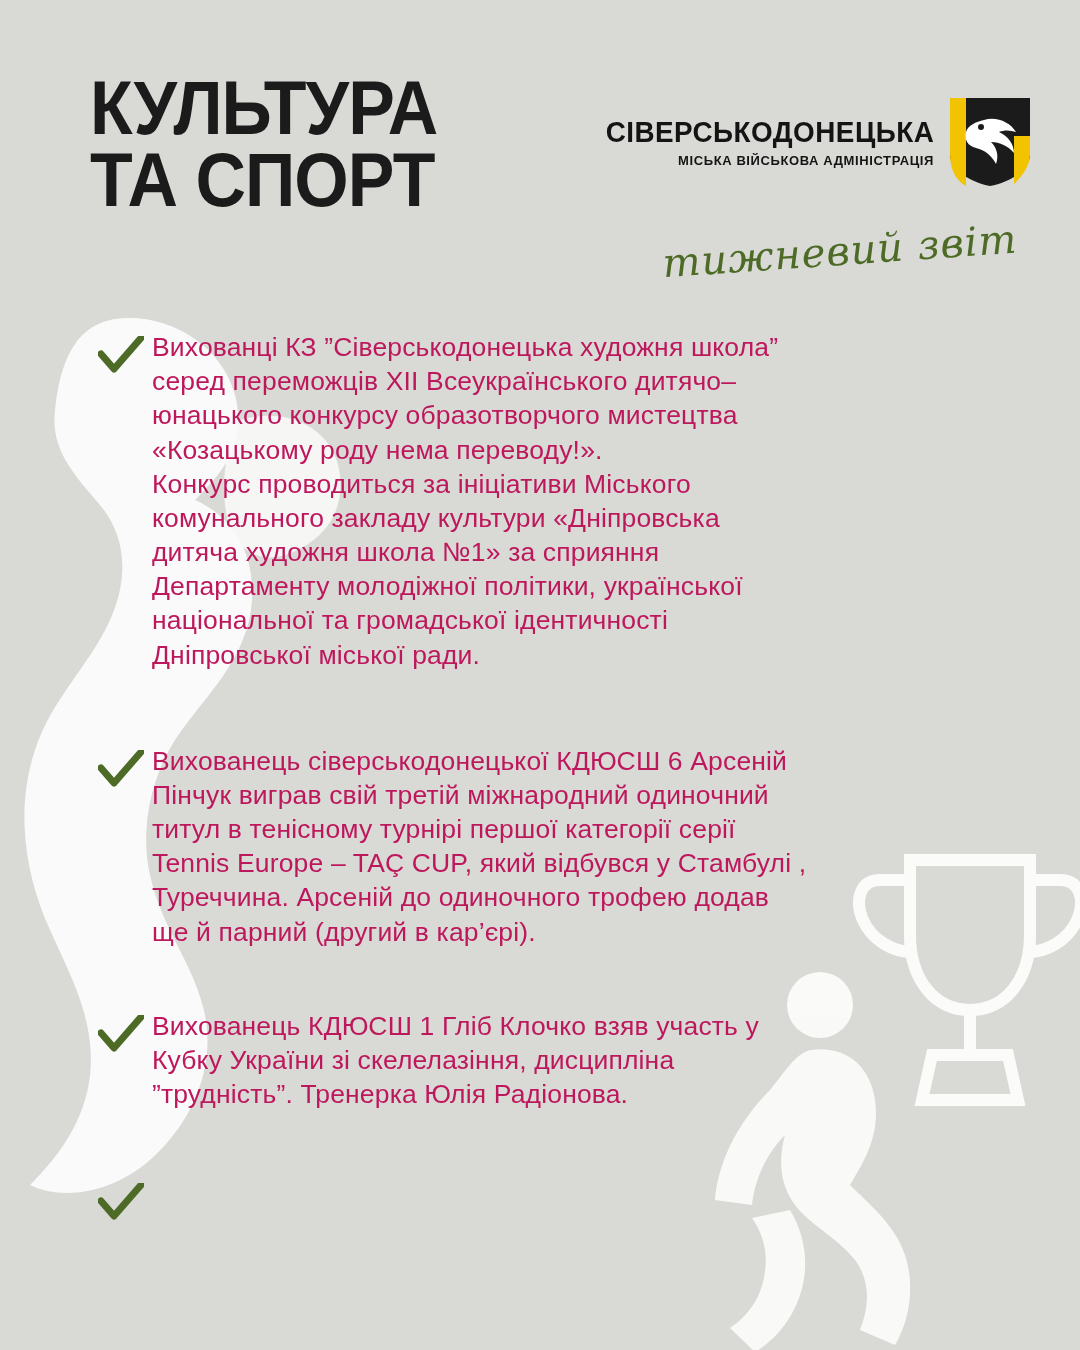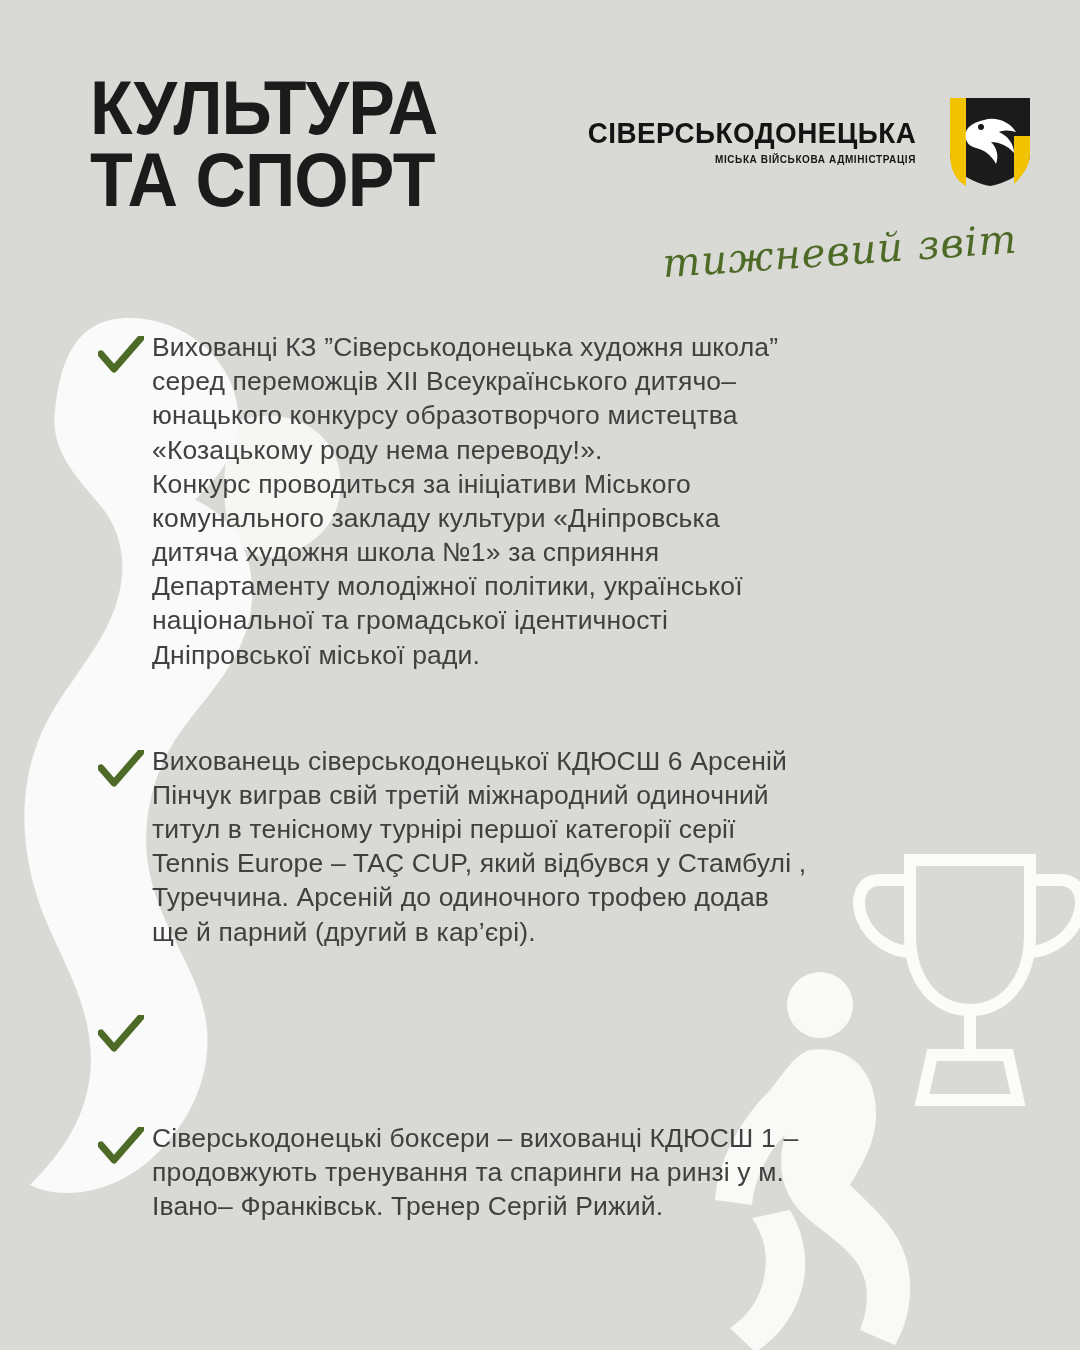"СІВЕРСЬКОДОНЕЦЬКА" .logo-wrap { gap: 28px -> 10px }
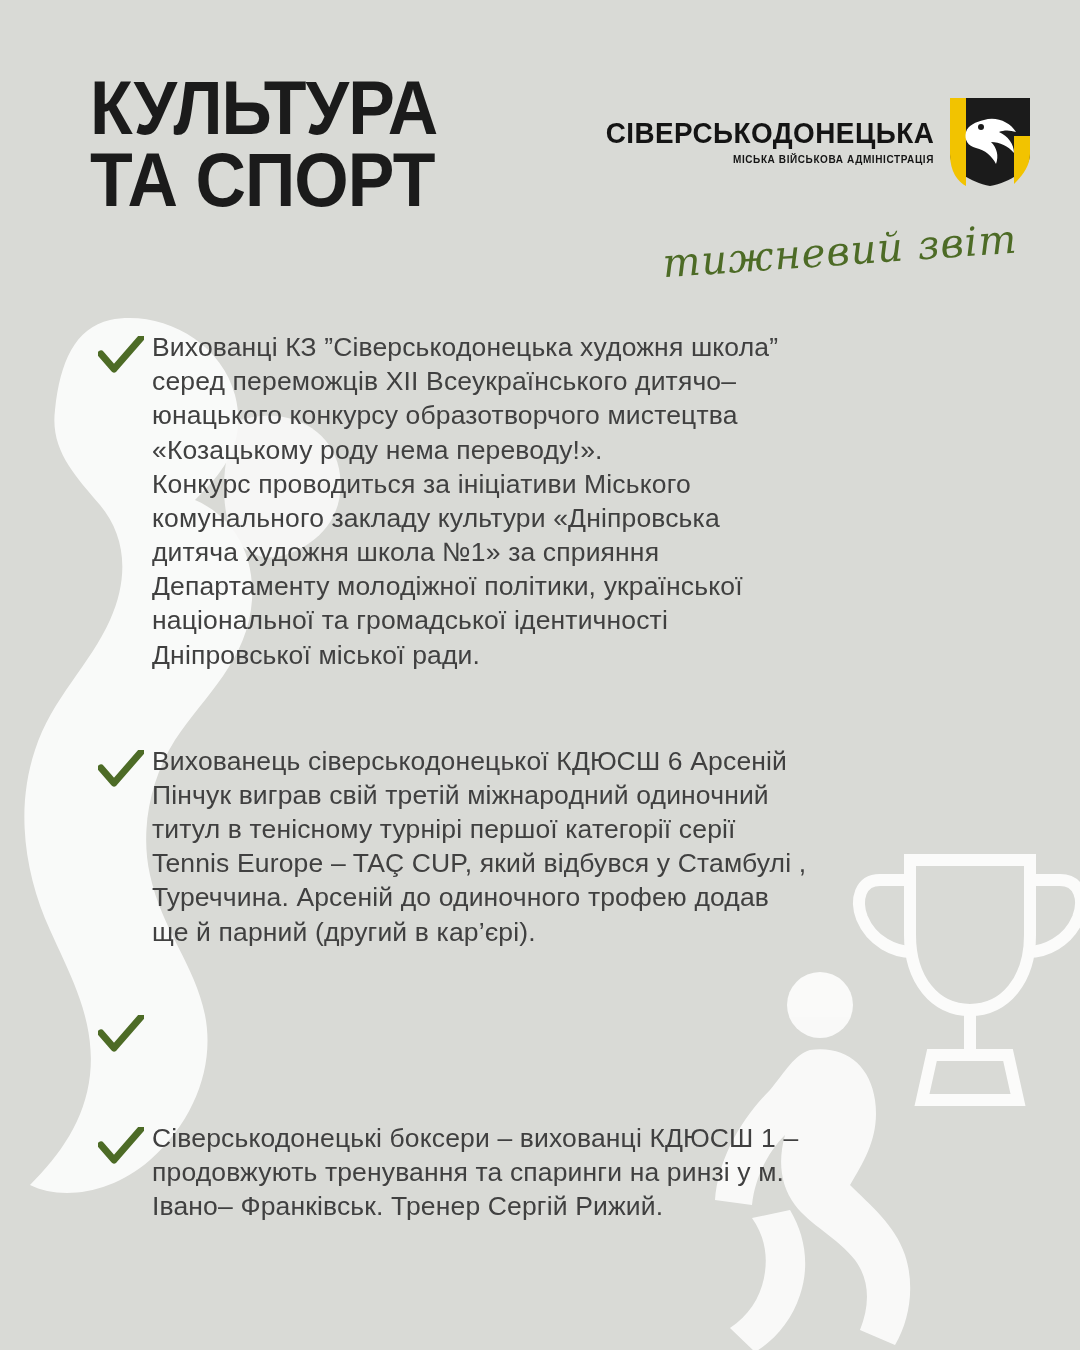"МІСЬКА ВІЙСЬКОВА АДМІНІСТРАЦІЯ" .logo-text .small { font-size: 10px -> 13px }
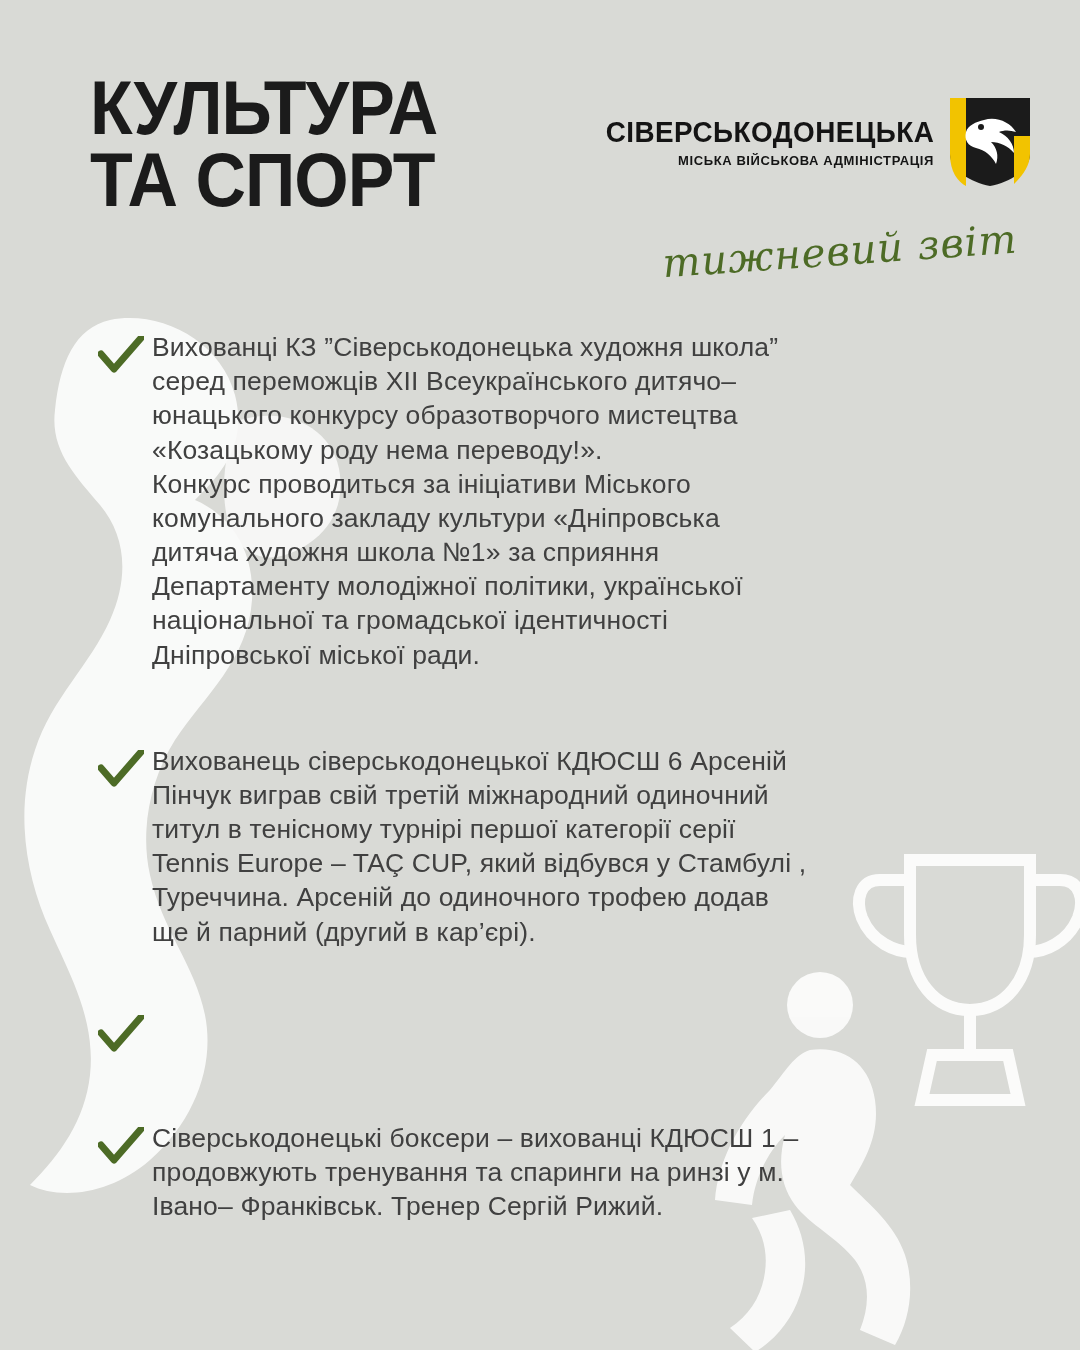"Вихованці КЗ ”Сіверськодонецька художня" .item-text { color: #404040 -> #be185d }
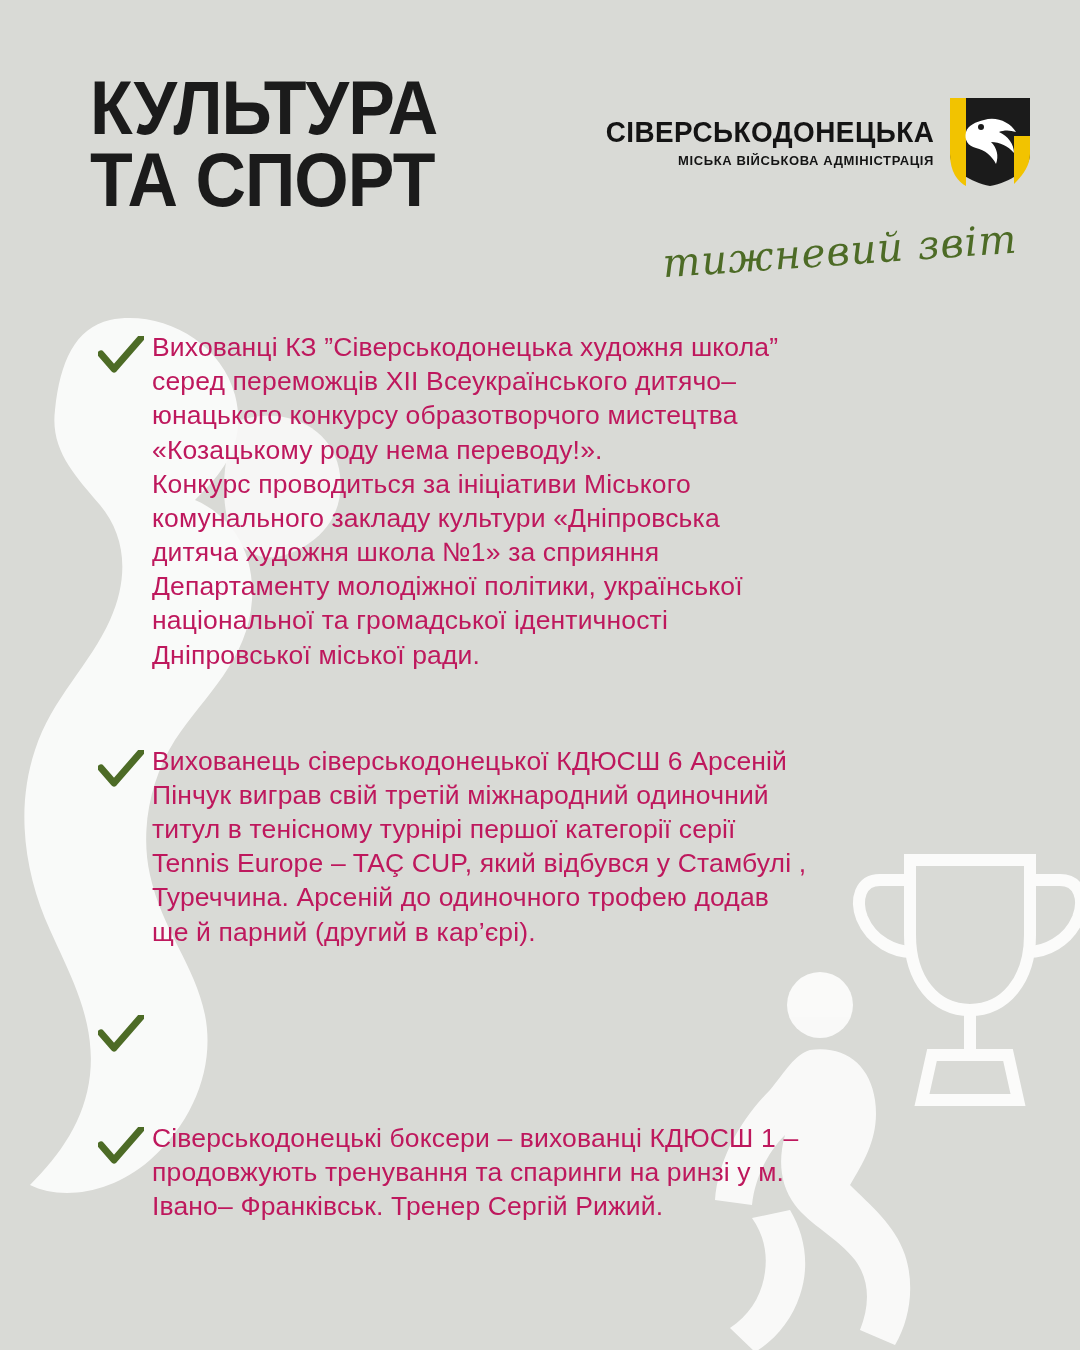"Вихованець КДЮСШ 1 Гліб Клочко" div.item-text { html: none -> <div>Вихованець КДЮСШ 1 Гліб Клочко взяв участь у Кубку України зі скелелазіння, дисципліна ”трудність”. Тренерка Юлія Радіонова.</div> }
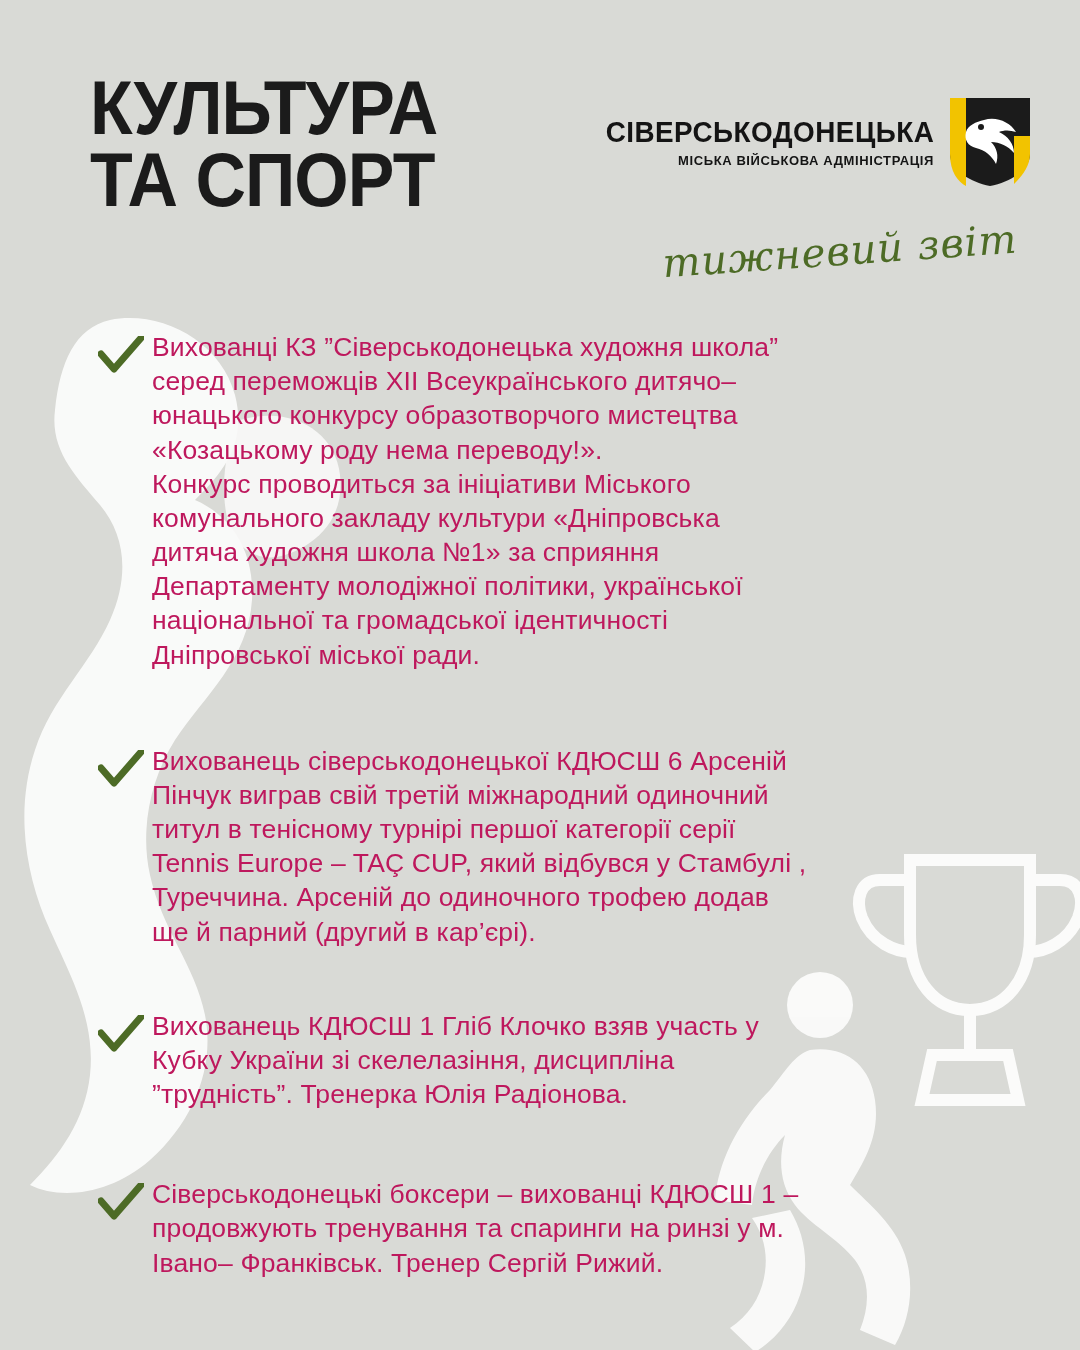"Сіверськодонецькі боксери – вихованці" div.item-text { html: <div>Сіверськодонецькі боксери – вихованці КДЮСШ 1 – продовжують тренування та спаринги на ринзі у м. Івано– Франківськ. Тренер Сергій Рижий.</div> -> none }
